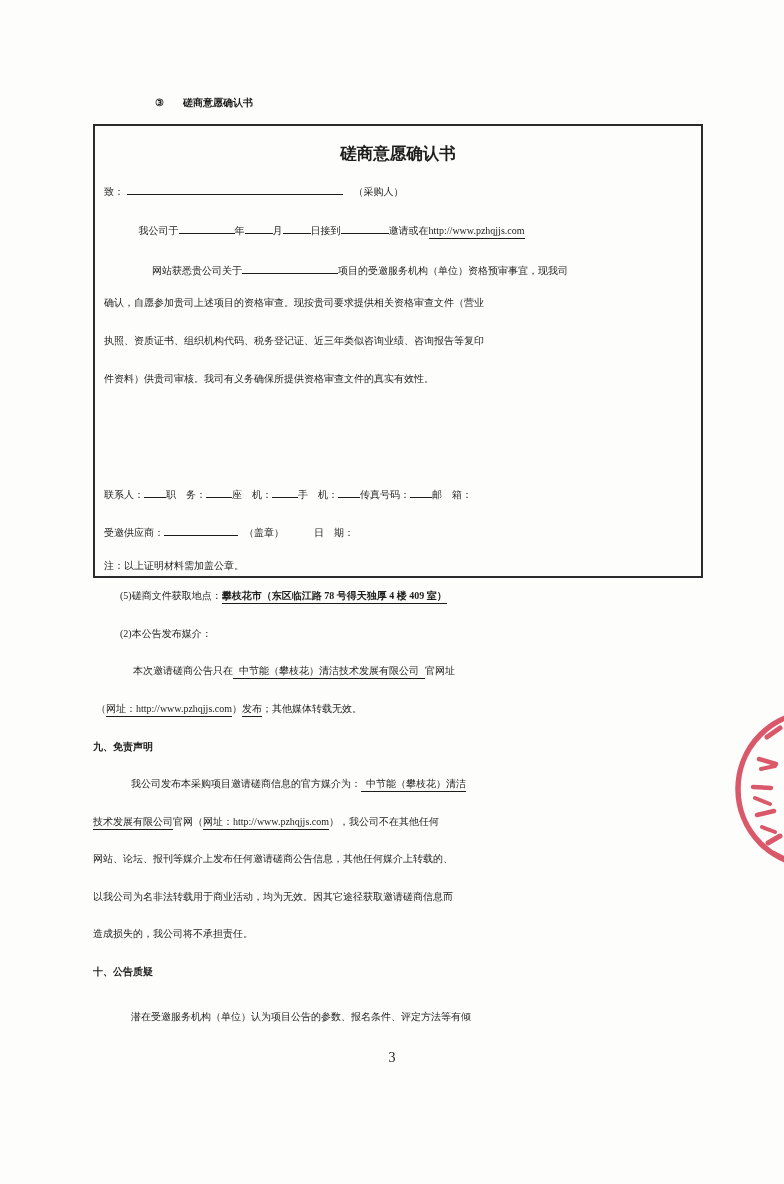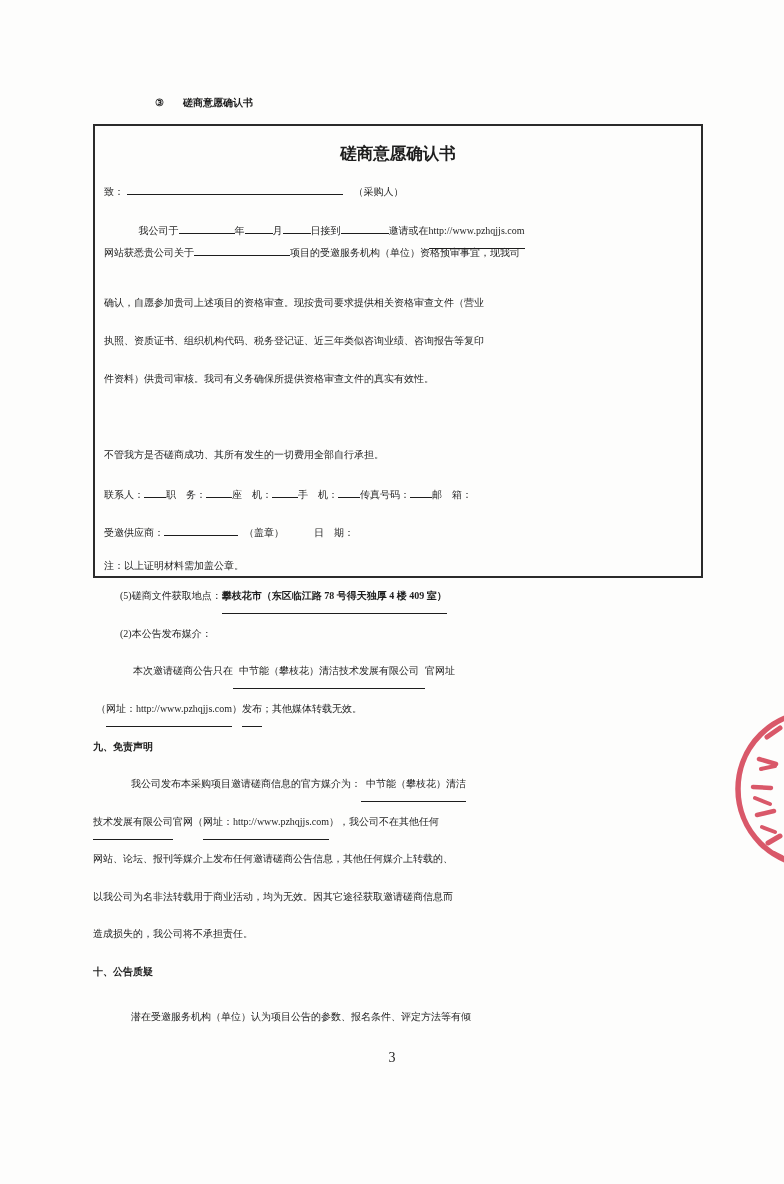"http://www.pzhqjjs.com" .u { padding-bottom: 12px -> 2px }
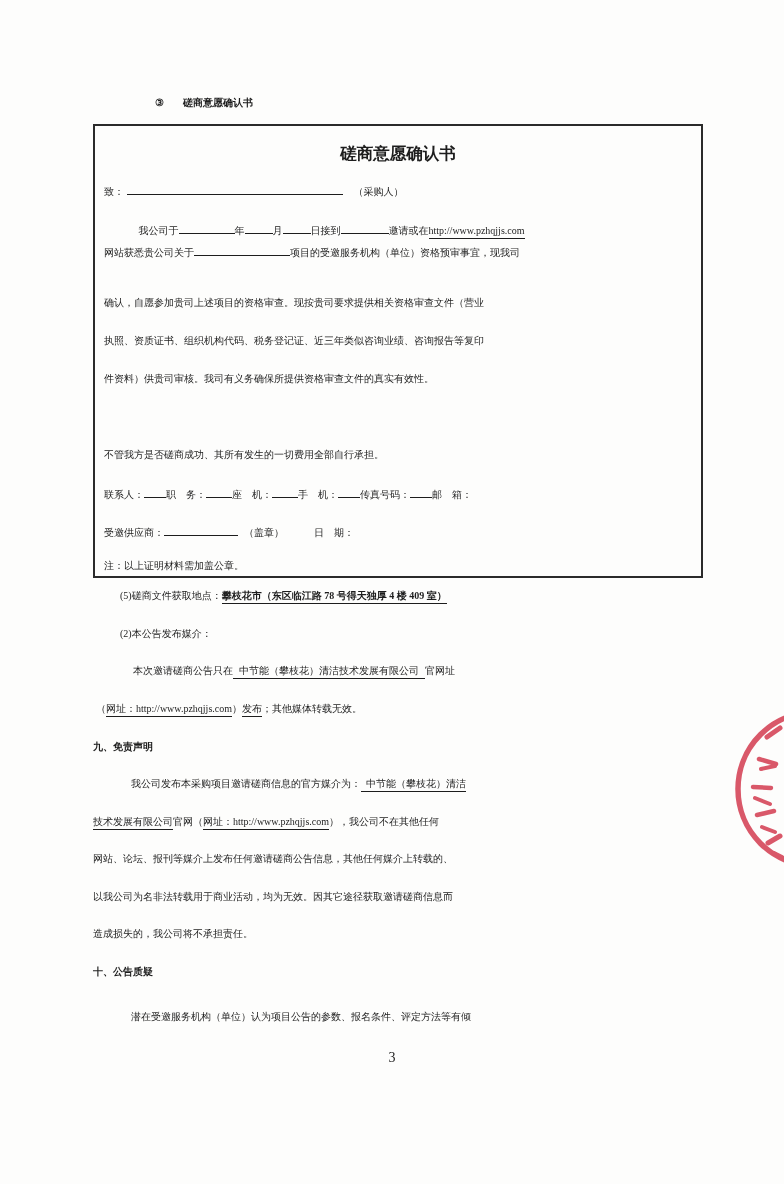"网站获悉贵公司关于 项目的受邀服务机构（单位）资格预审事宜，现我司" div.line { margin-left: none -> 48px; top: 116px -> 134px }
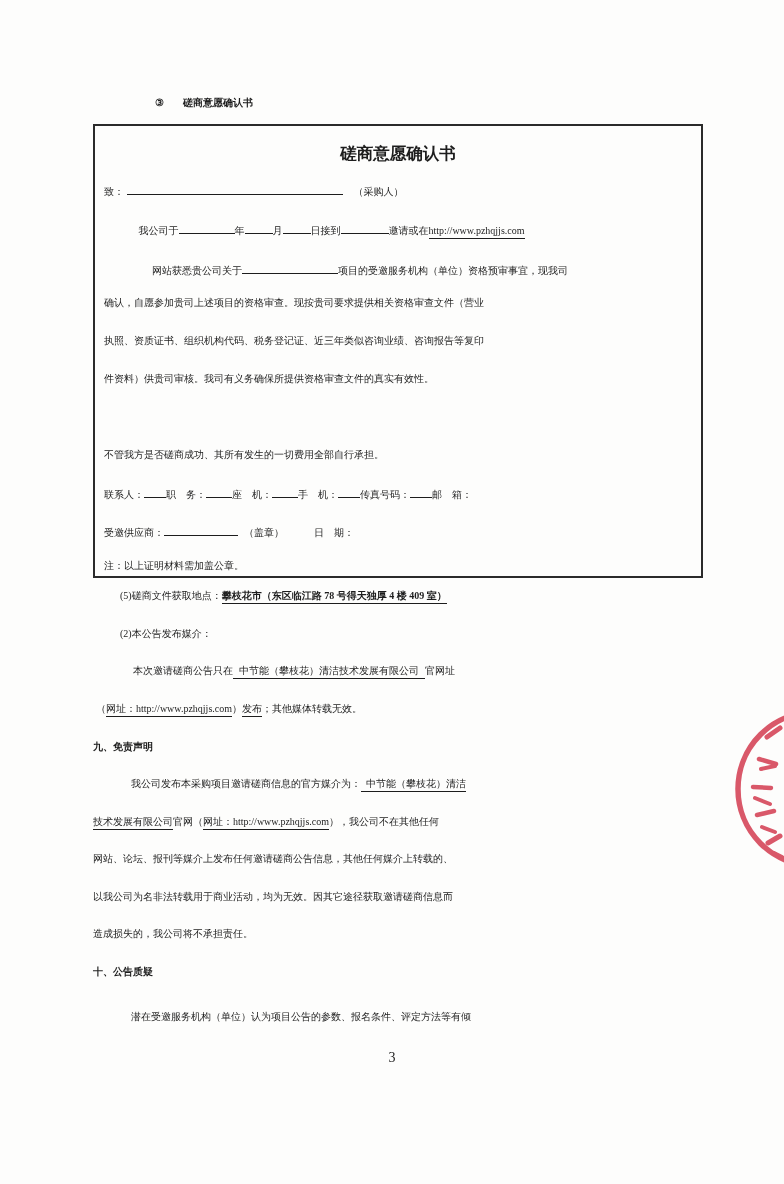"不管我方是否磋商成功、其所有发生的一切费用全部自行承担。" div.line { html: <div>不管我方是否磋商成功、其所有发生的一切费用全部自行承担。</div> -> none }
